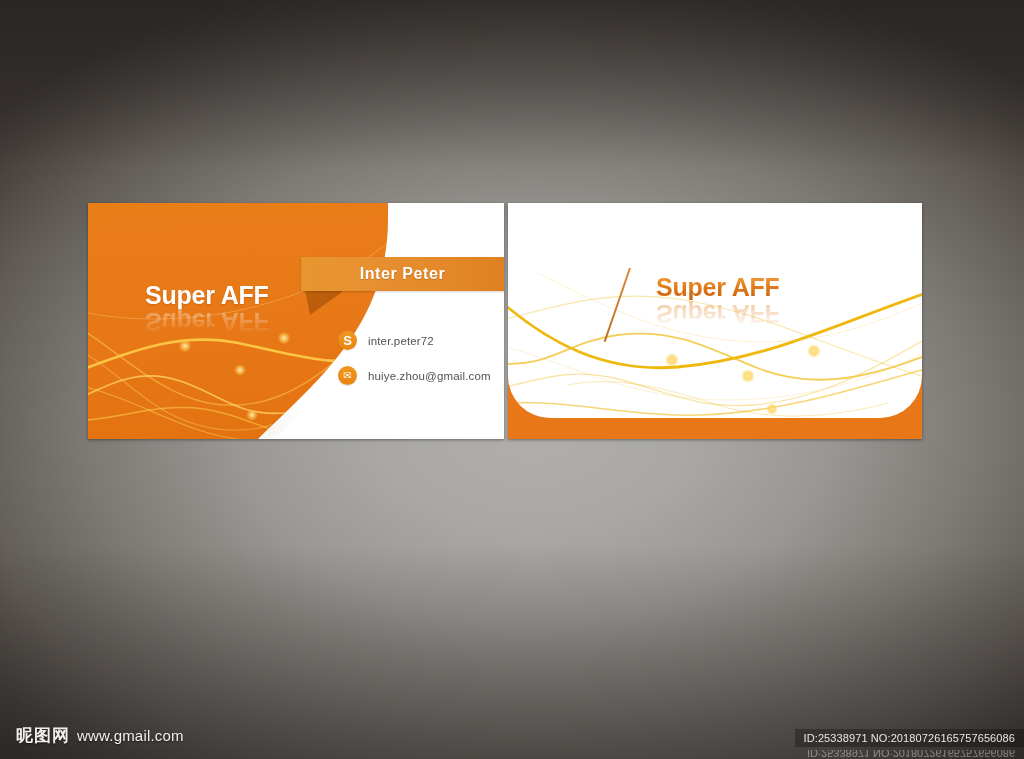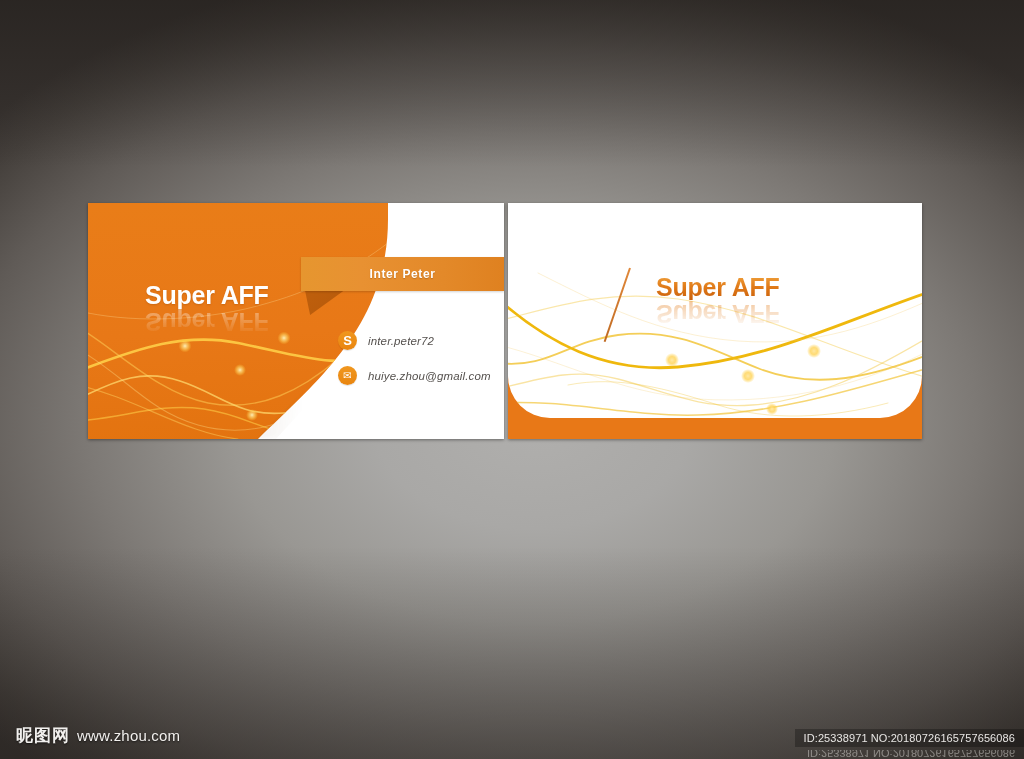"Inter Peter" .banner-txt { font-size: 12px -> 16px }
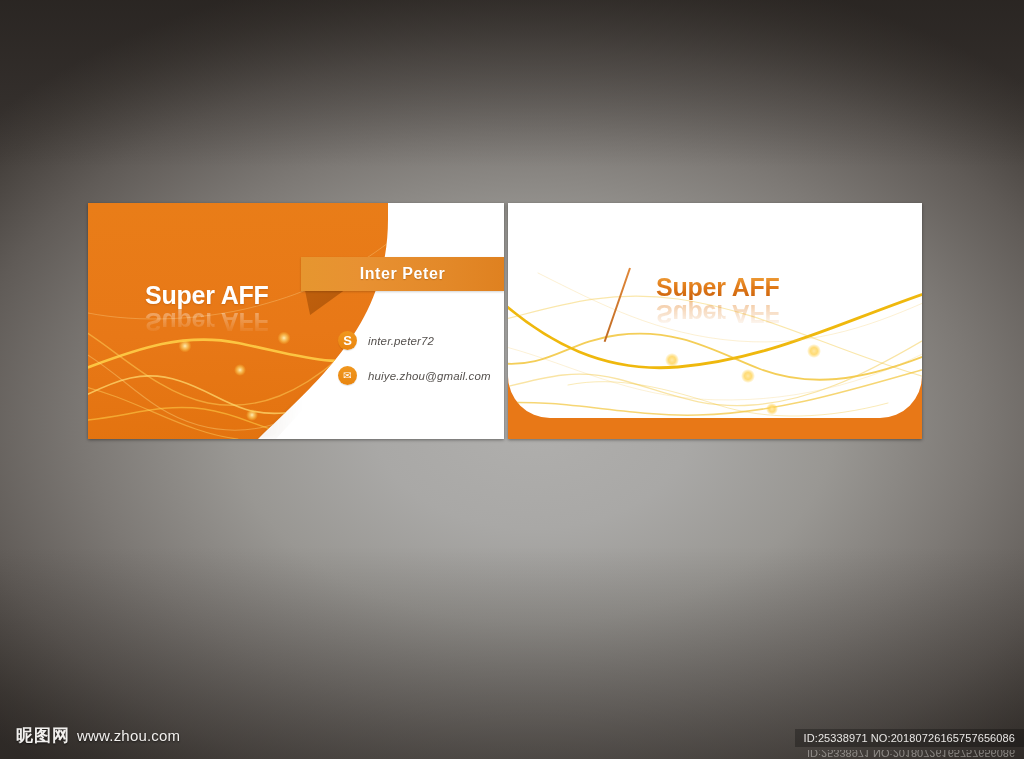"inter.peter72" .ctxt { font-style: italic -> none }
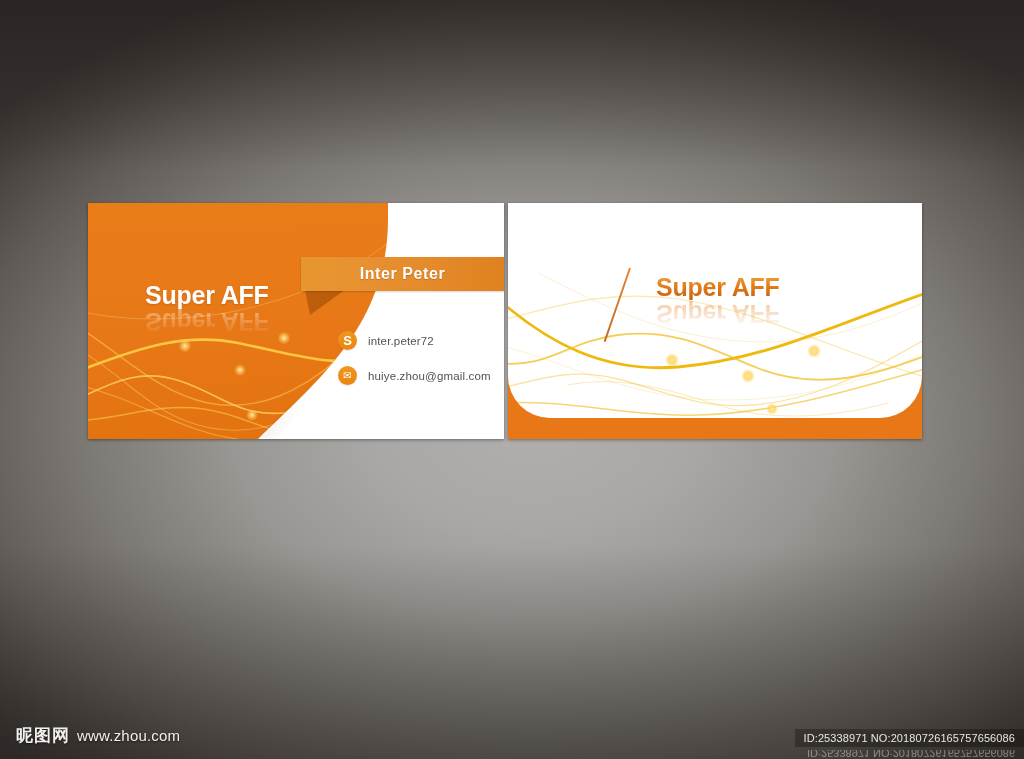"www.zhou.com" span.en { text: www.zhou.com -> www.gmail.com }
